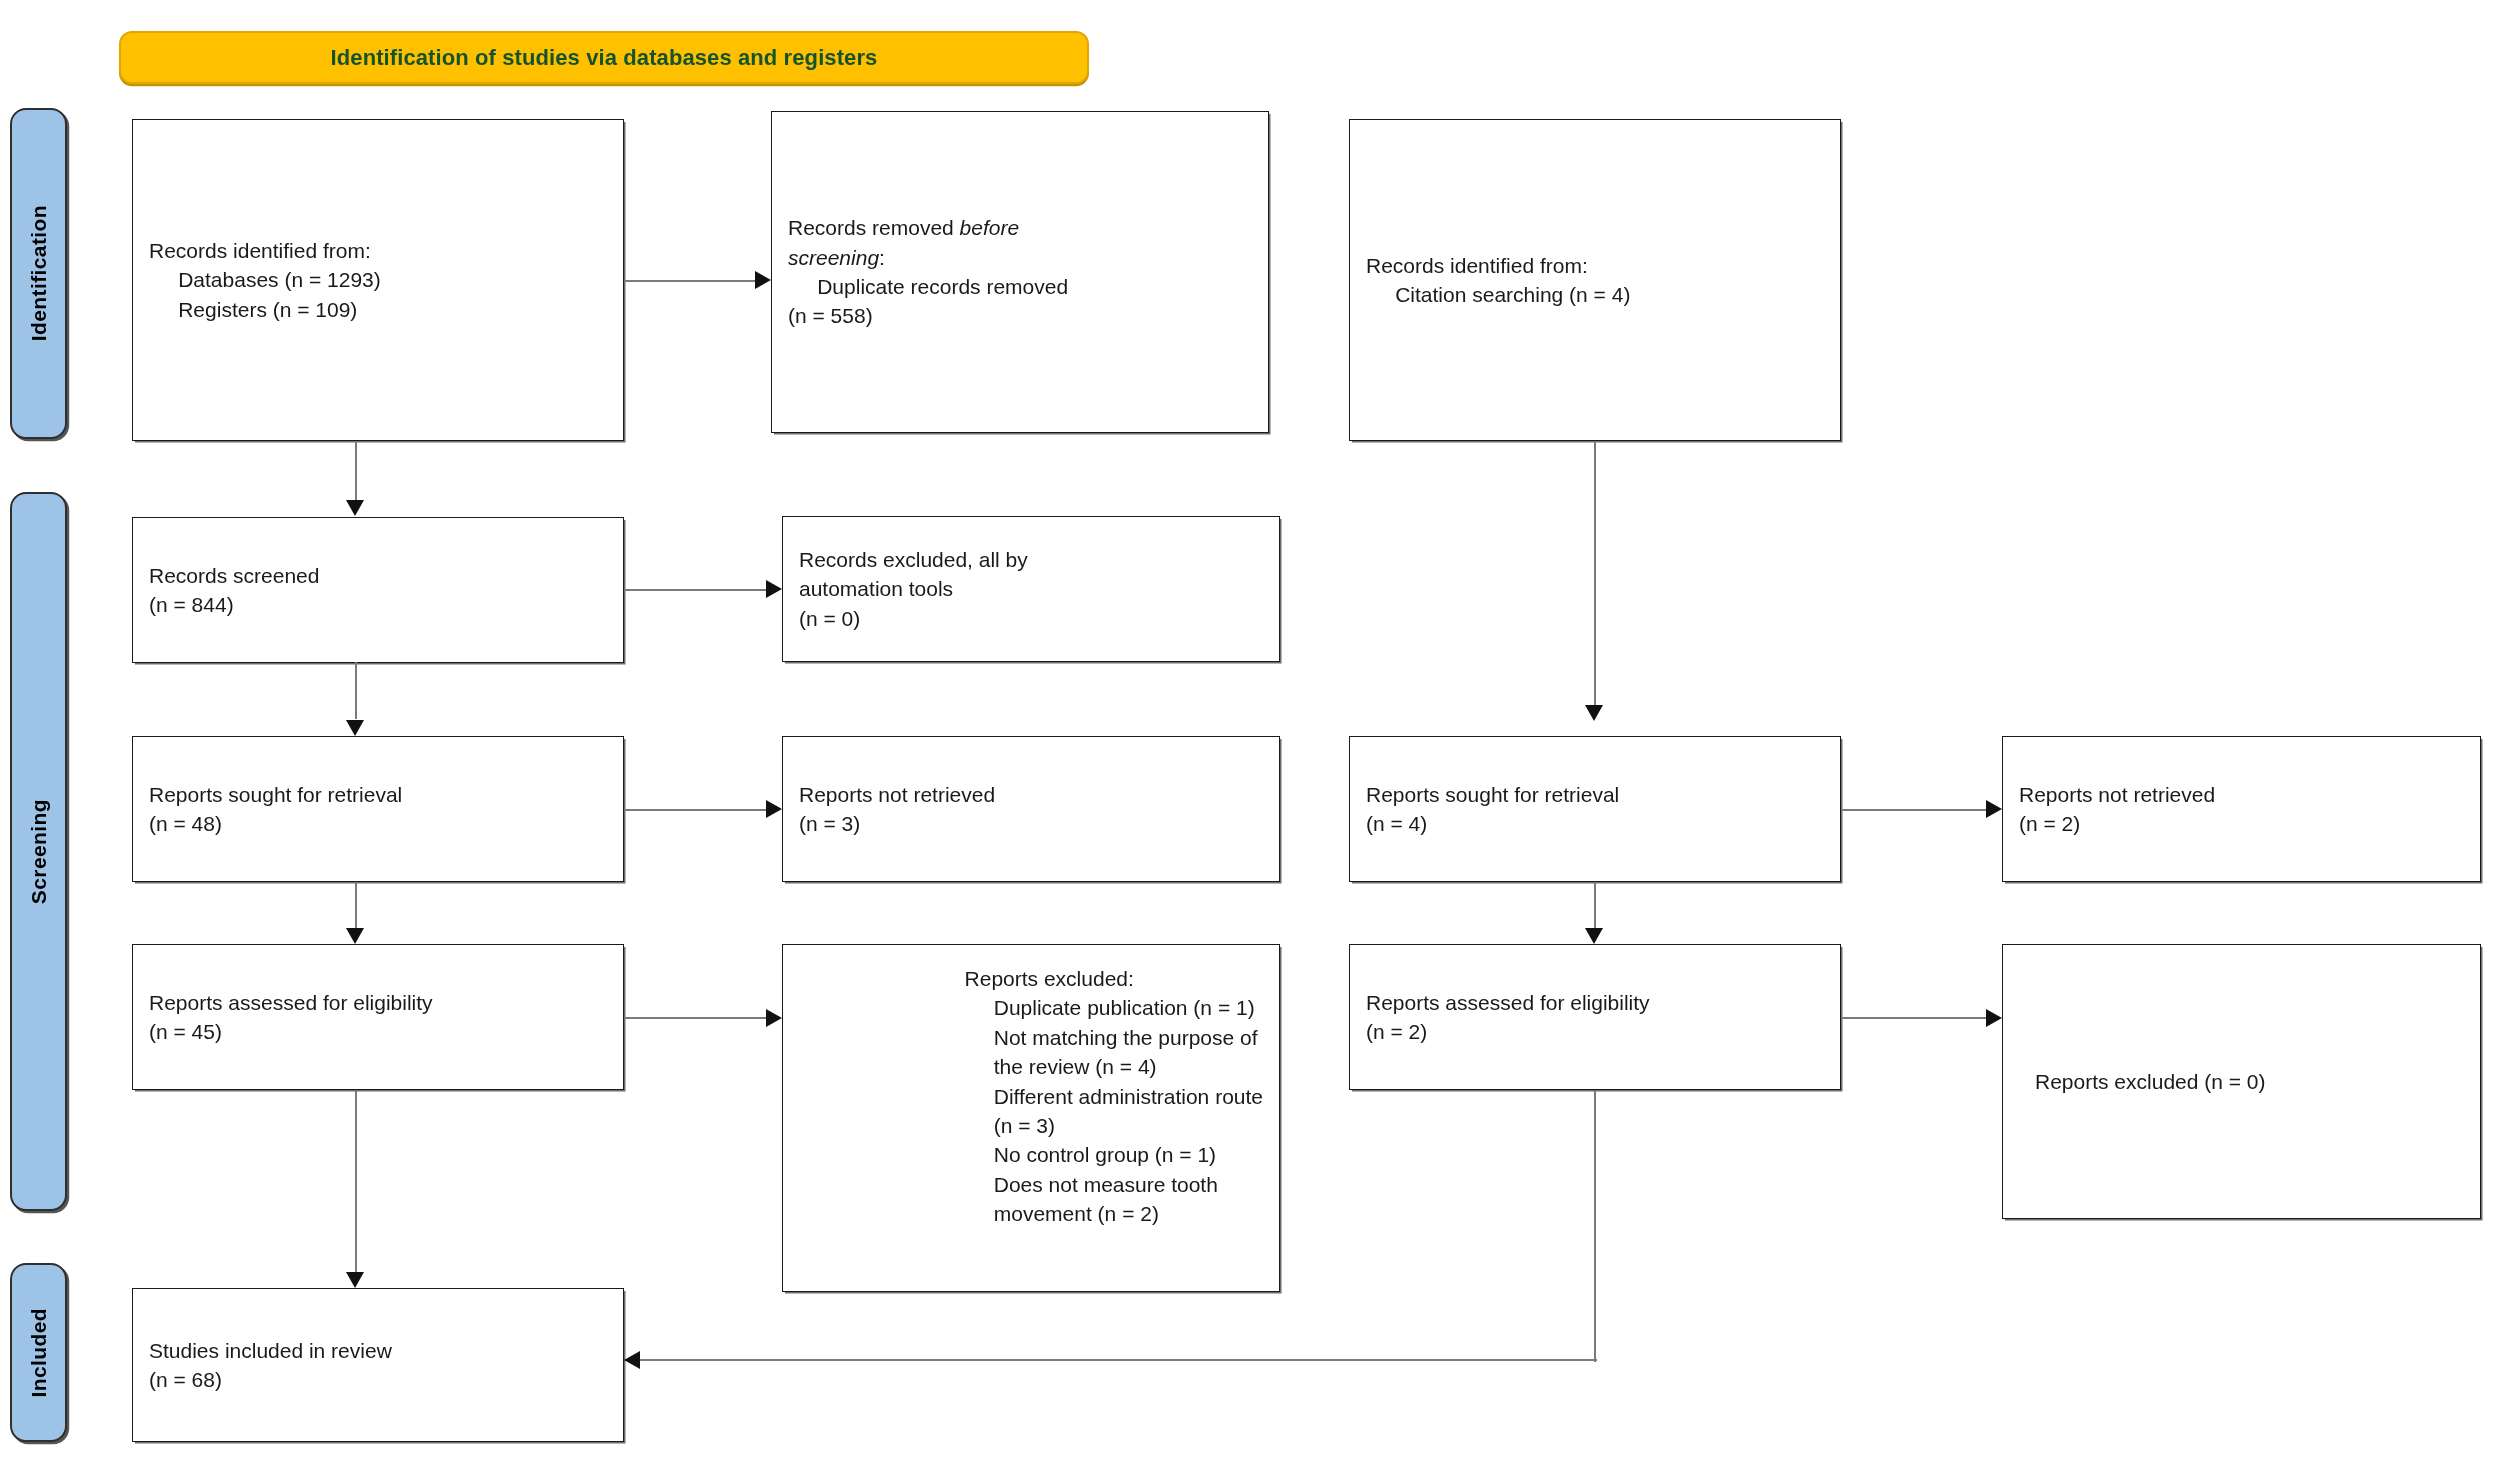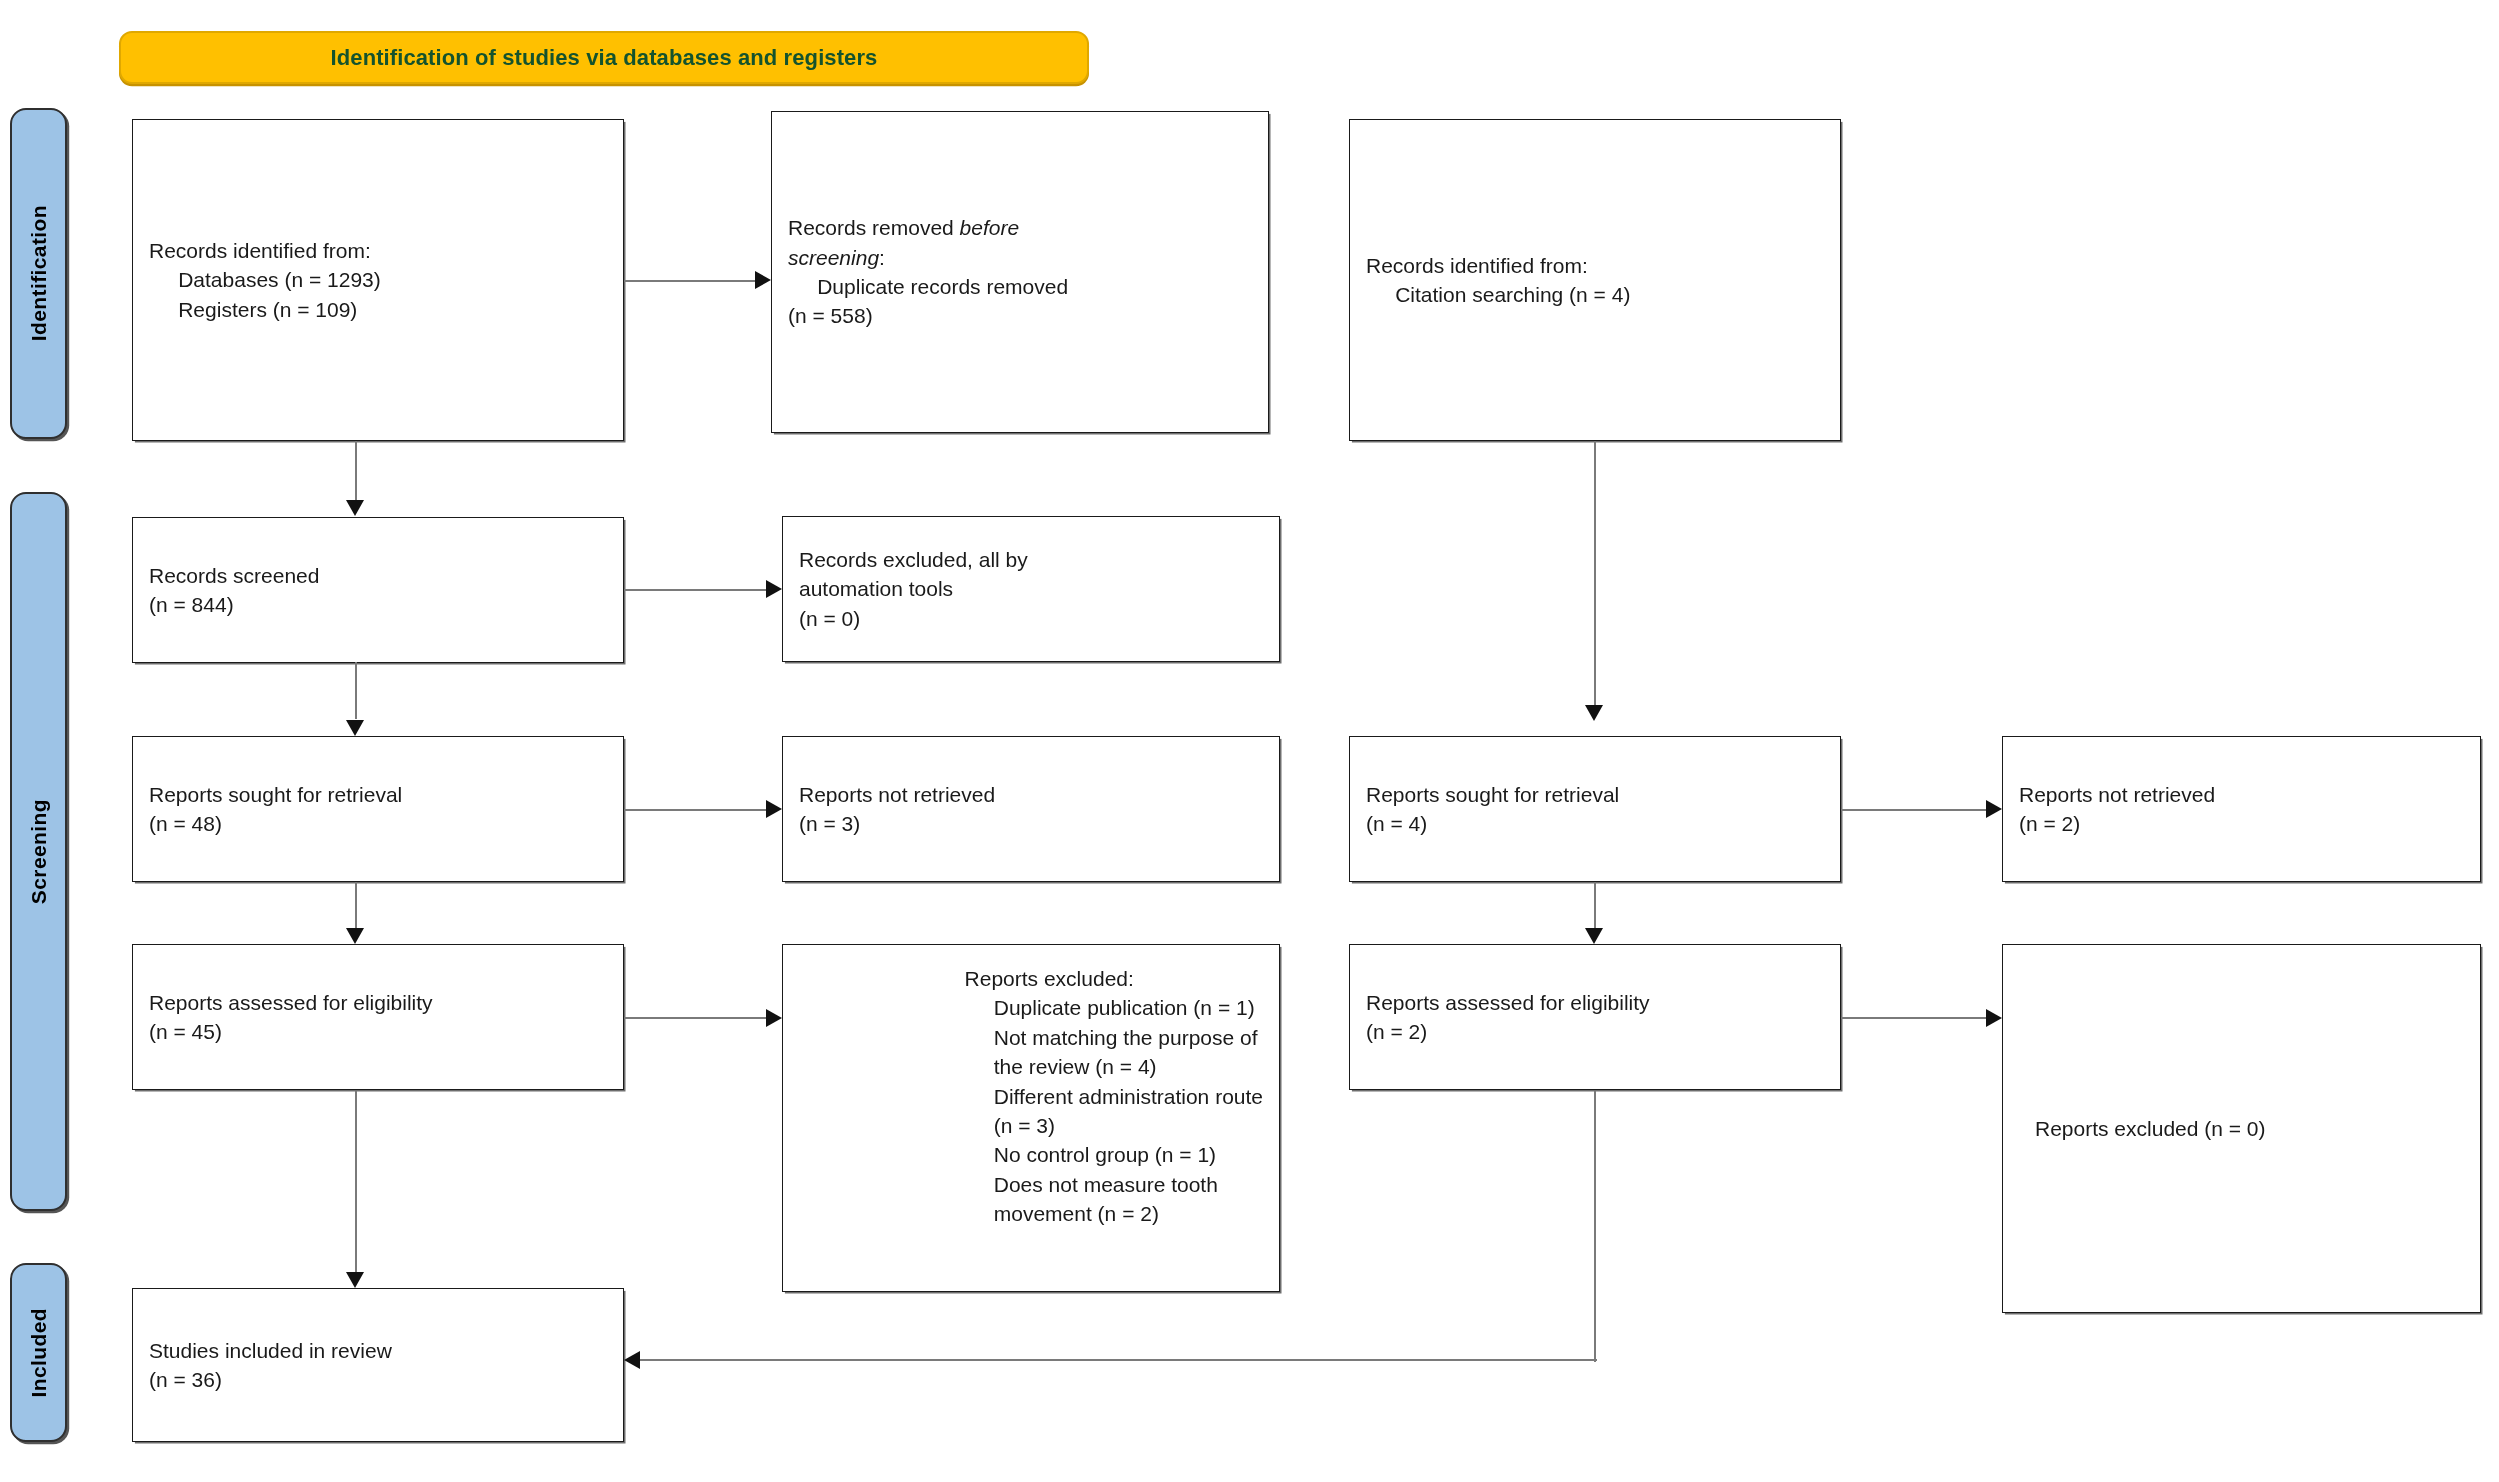"Reports excluded (n = 0)" div.node { height: 369px -> 275px }
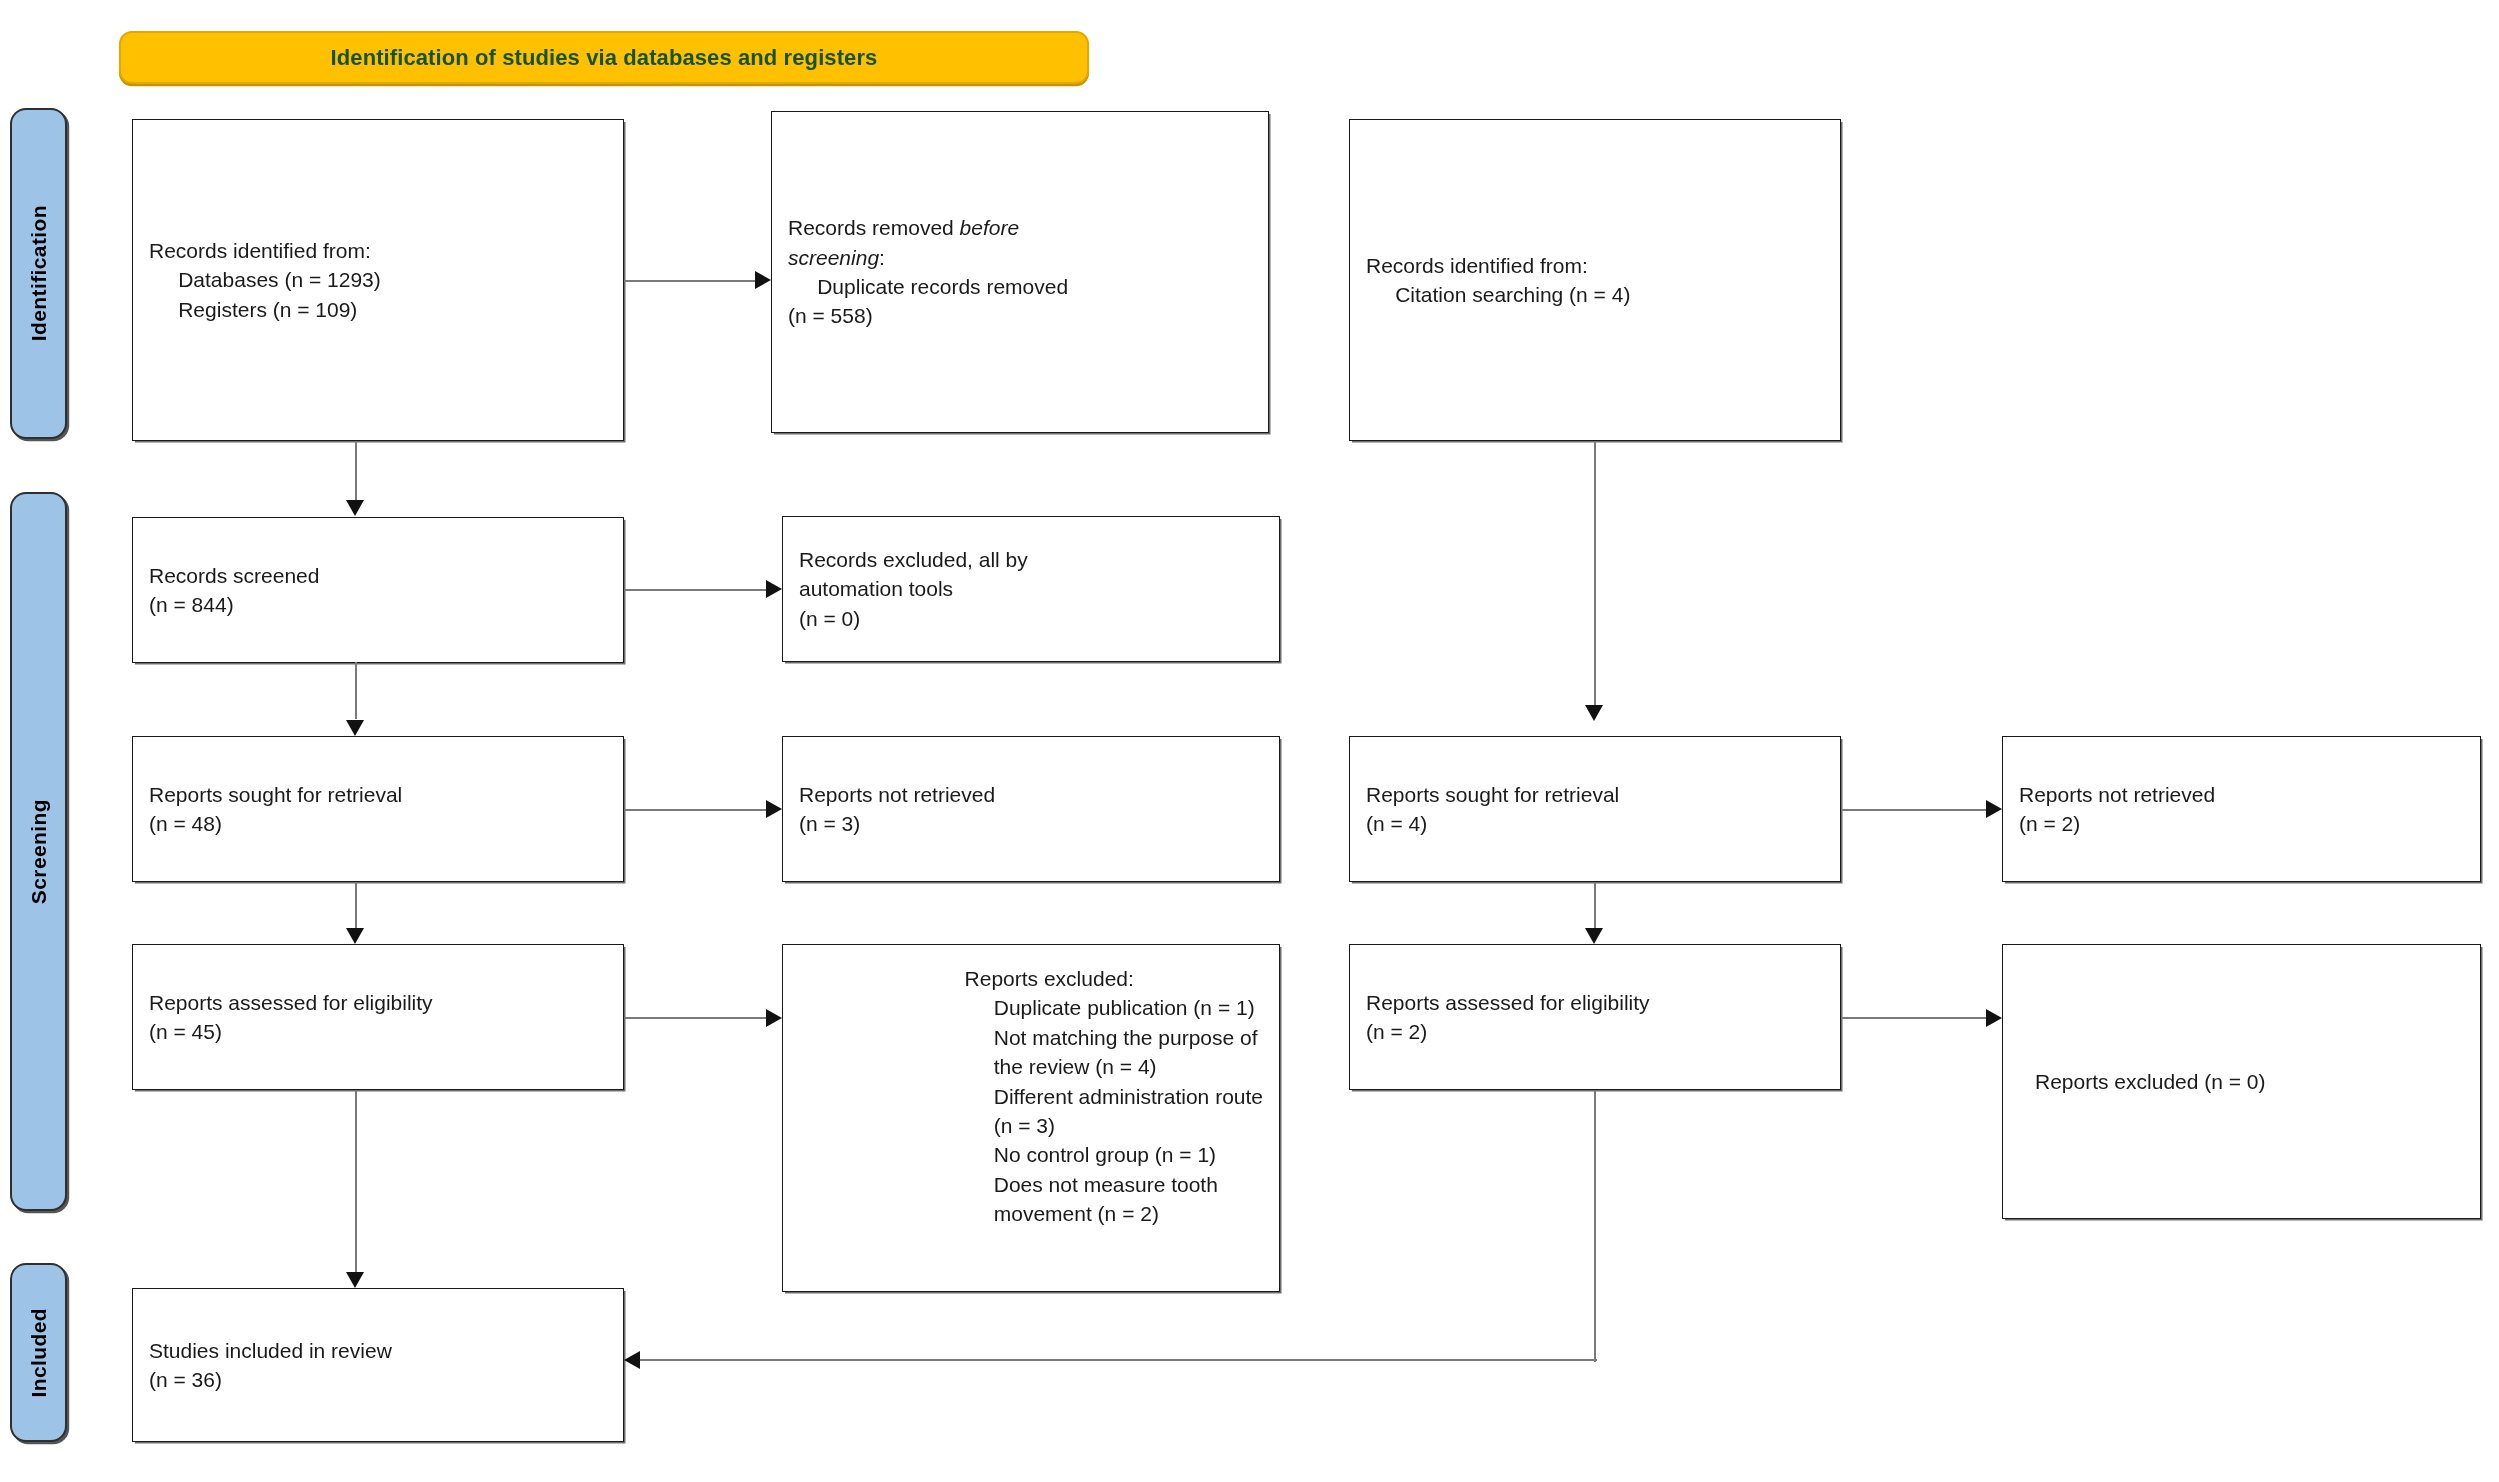"Studies included in review" div.node-text { text: 36 -> 68 }
